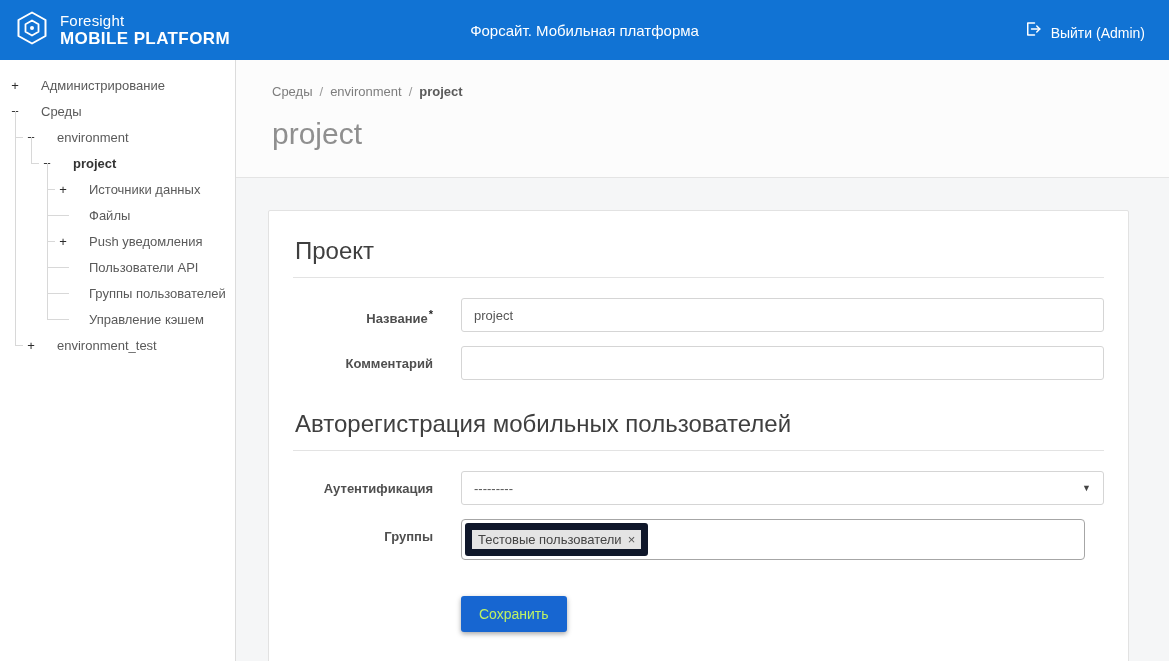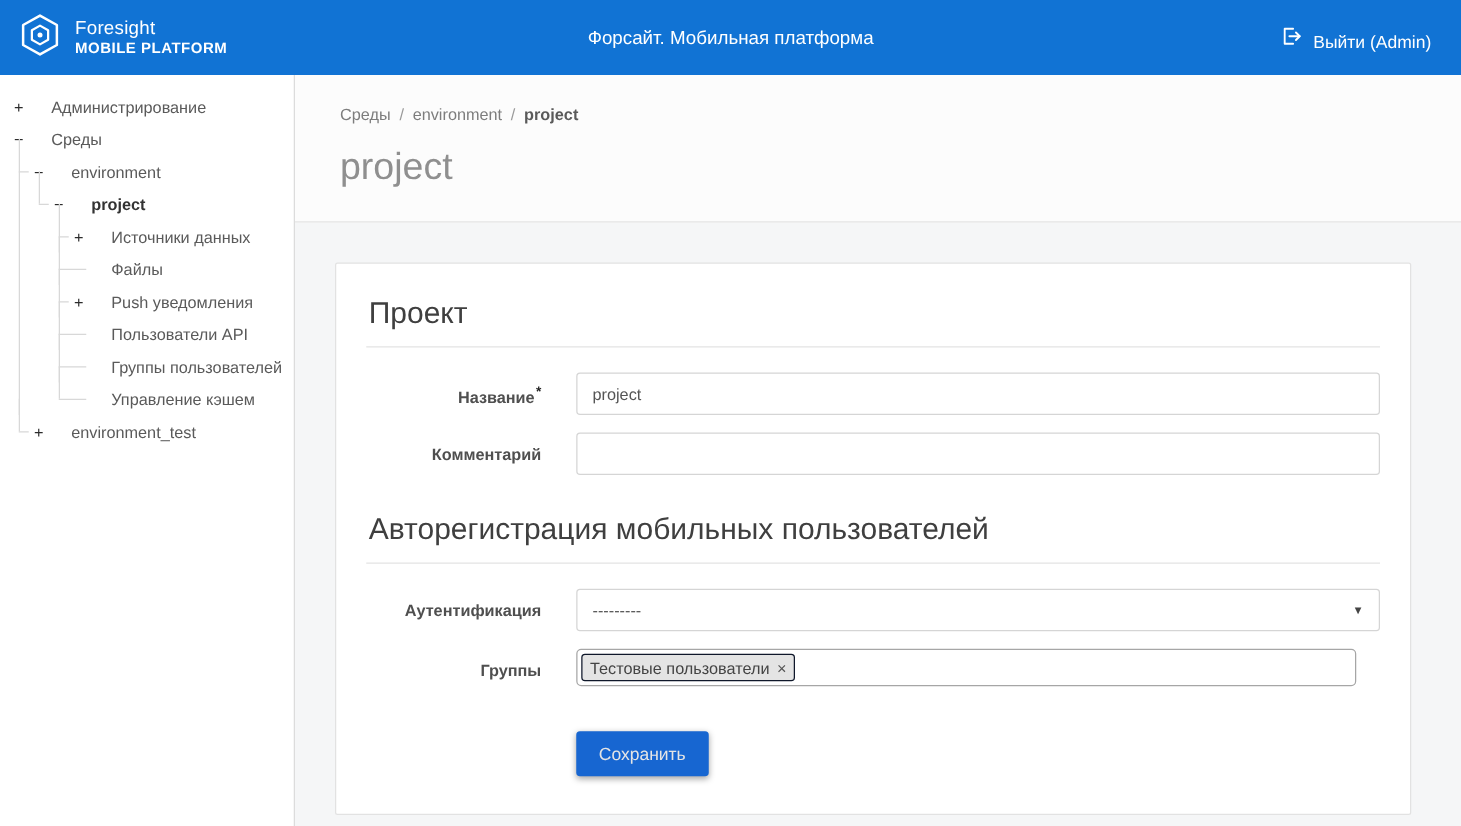"MOBILE PLATFORM" .logo-sub { font-size: 12px -> 17px }
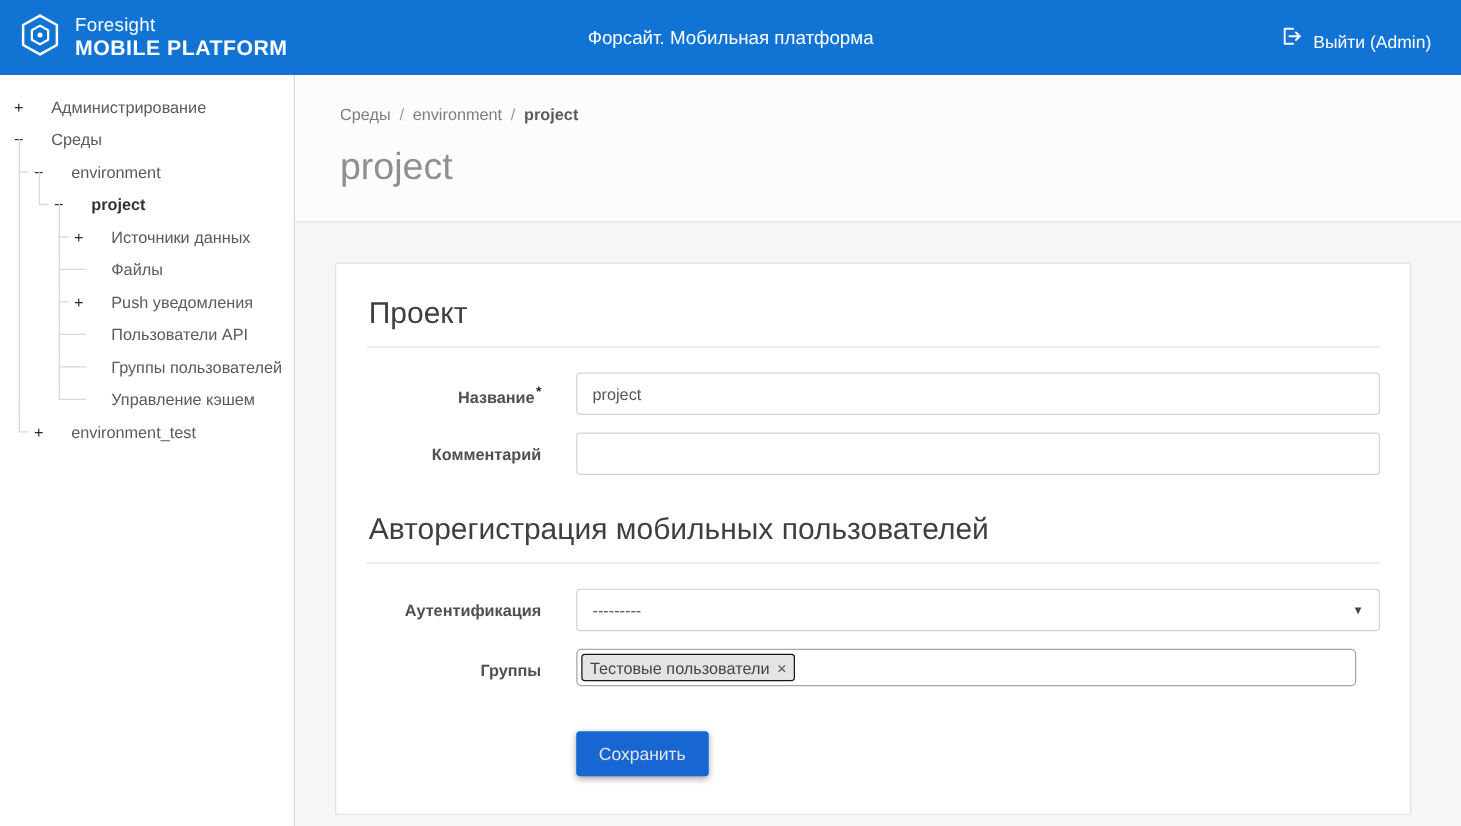"Тестовые пользователи" .tag { border: 1px solid #0f172a -> 7px solid #0f172a }
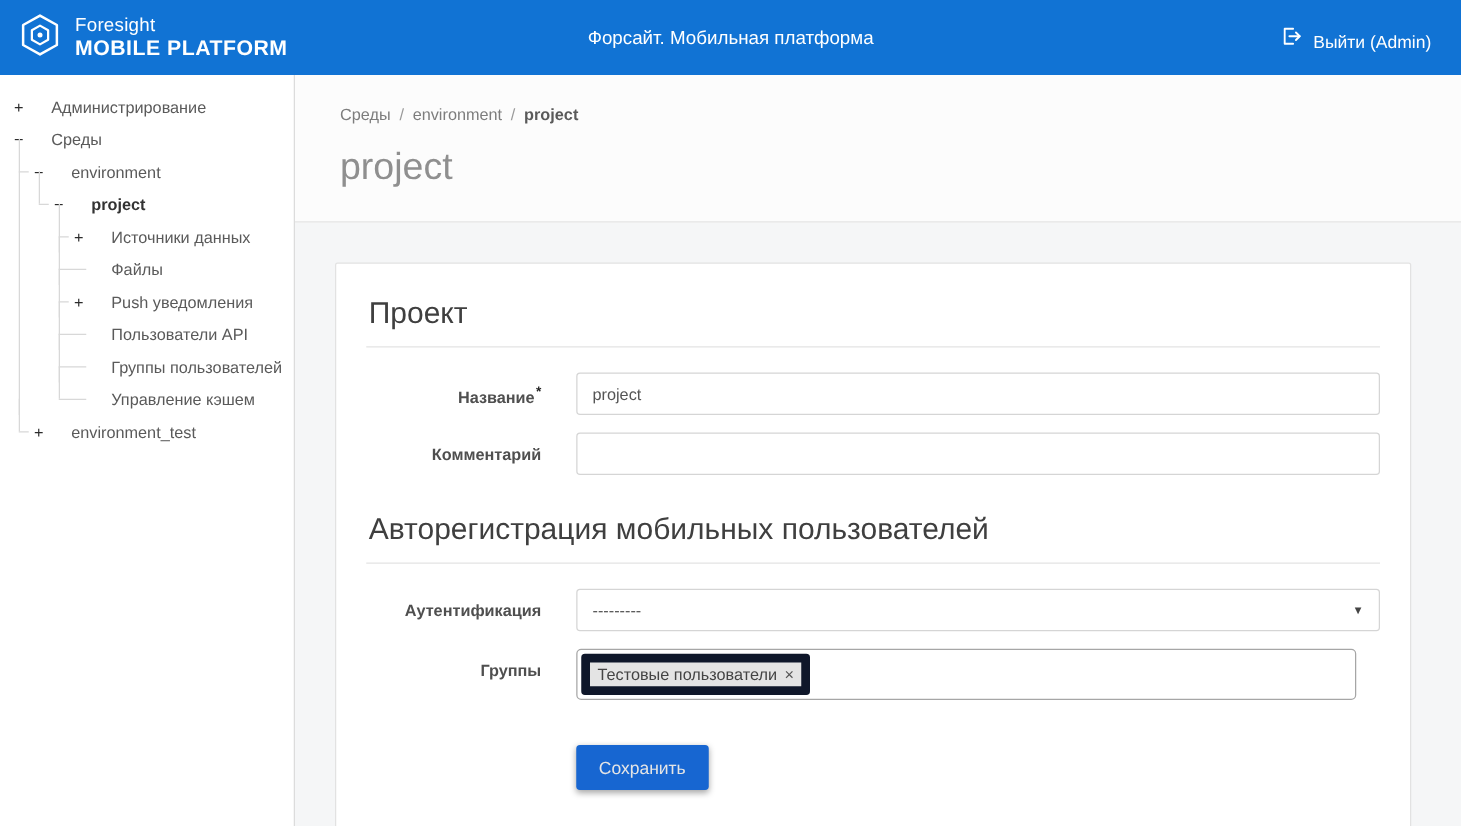"Сохранить" .save-btn { color: #e5e5e5 -> #bef264 }
